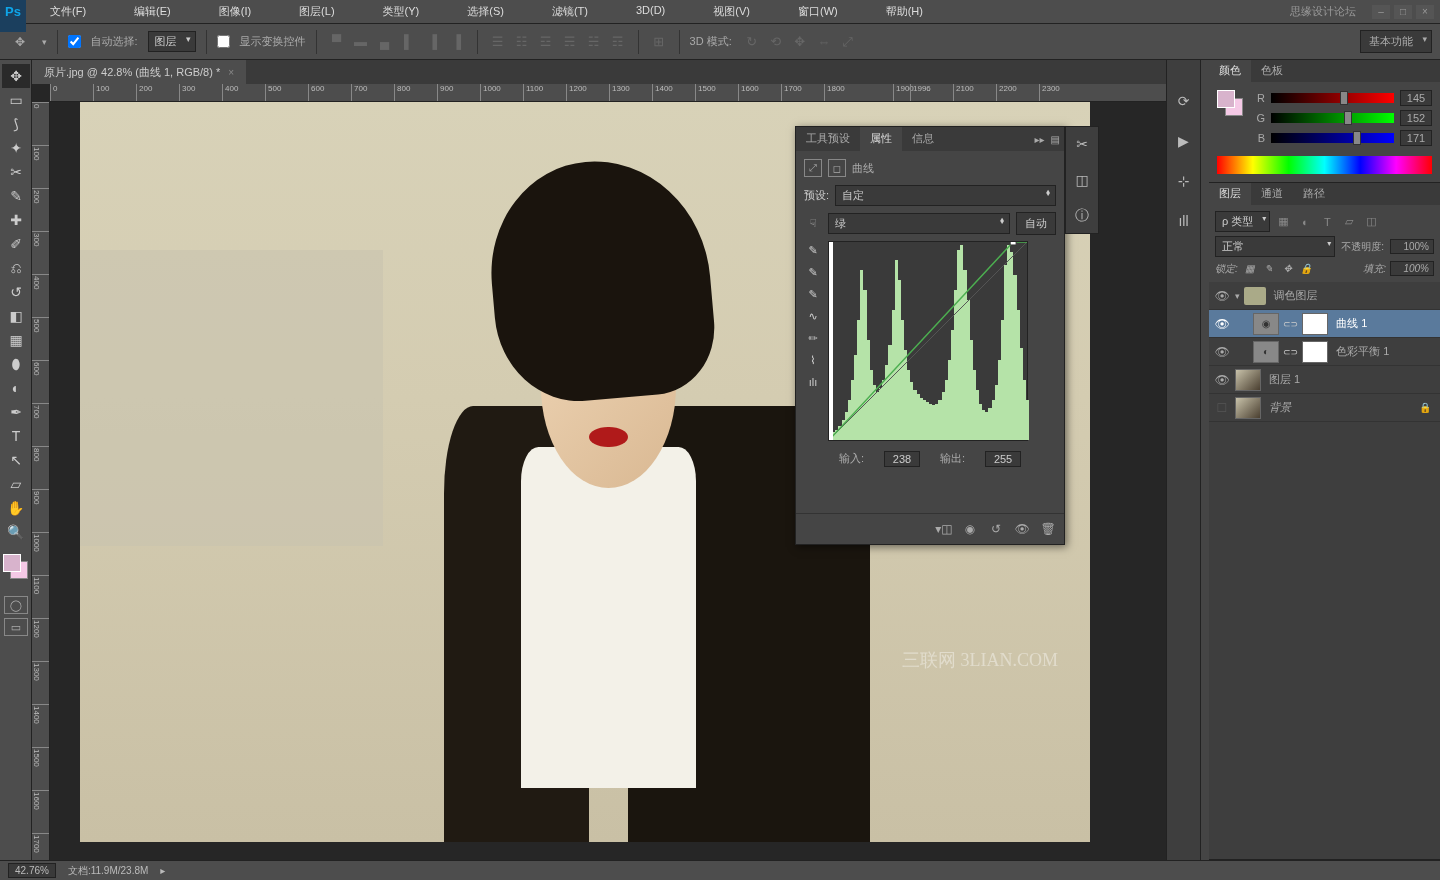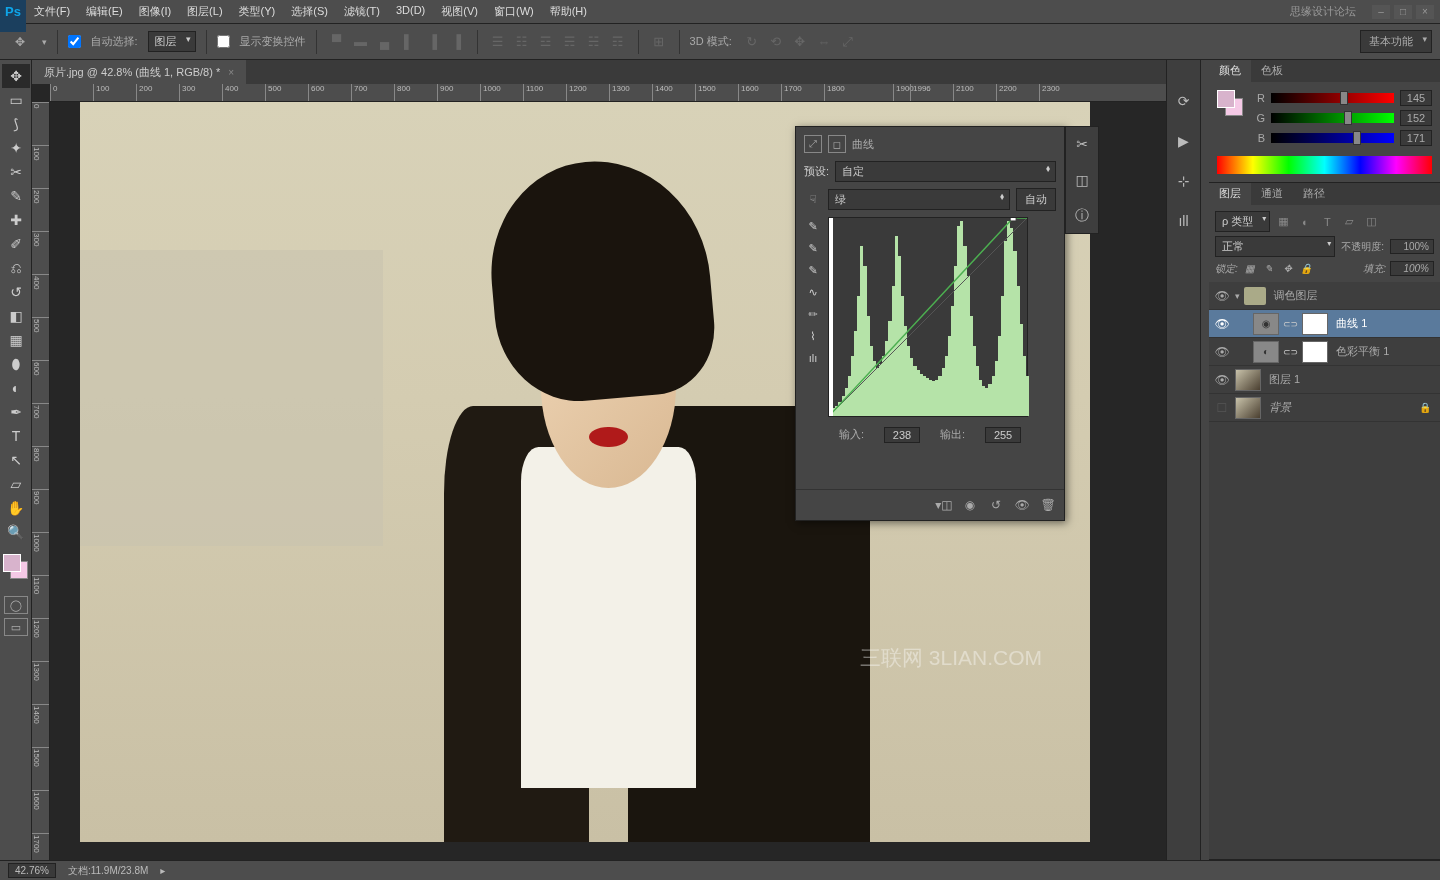"文件(F)" .menu-item { padding: 4px 8px -> 4px 24px }
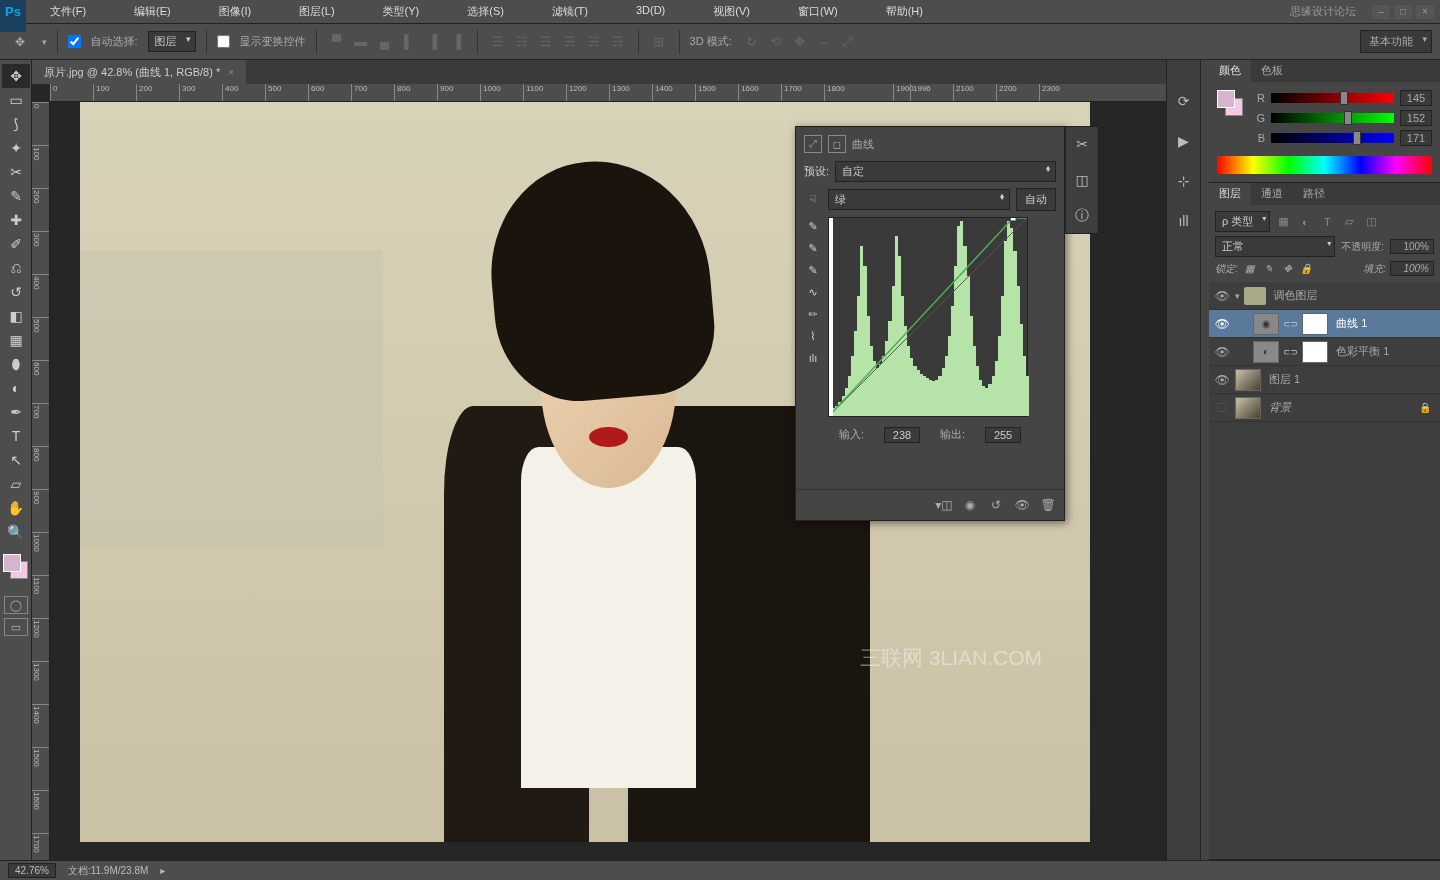"工具预设" div.props-tabs { html: none -> <div> <div>工具预设</div> <div>属性</div> <div>信息</div> <div> <span>▸▸</span> <span>▤</span> </div> </div> }
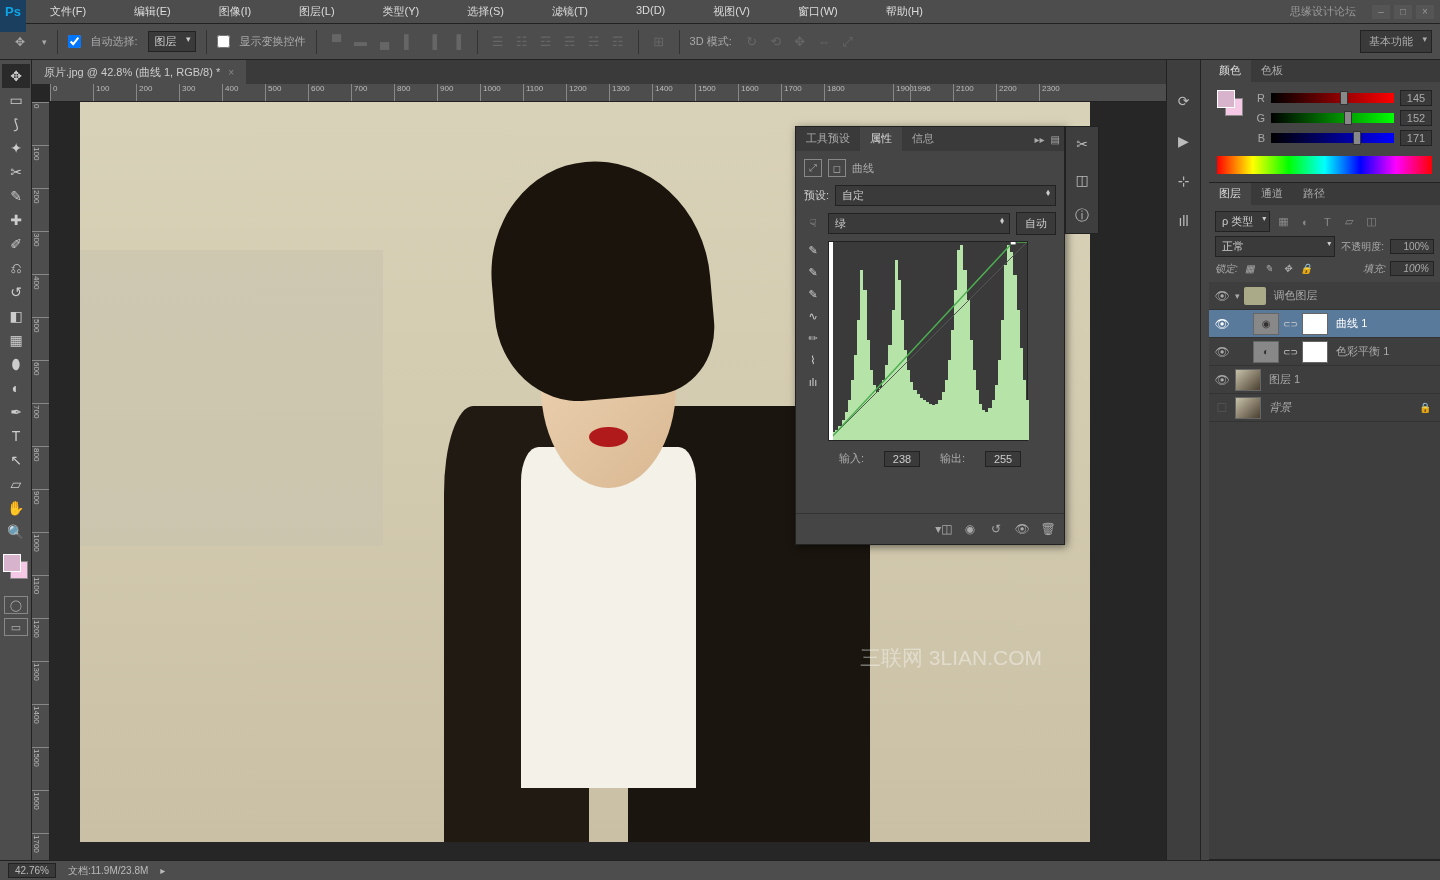"三联网 3LIAN.COM" .watermark { font-family: Liberation Sans, sans-serif -> Liberation Serif, serif; font-size: 21px -> 18px; right: 48px -> 32px }
